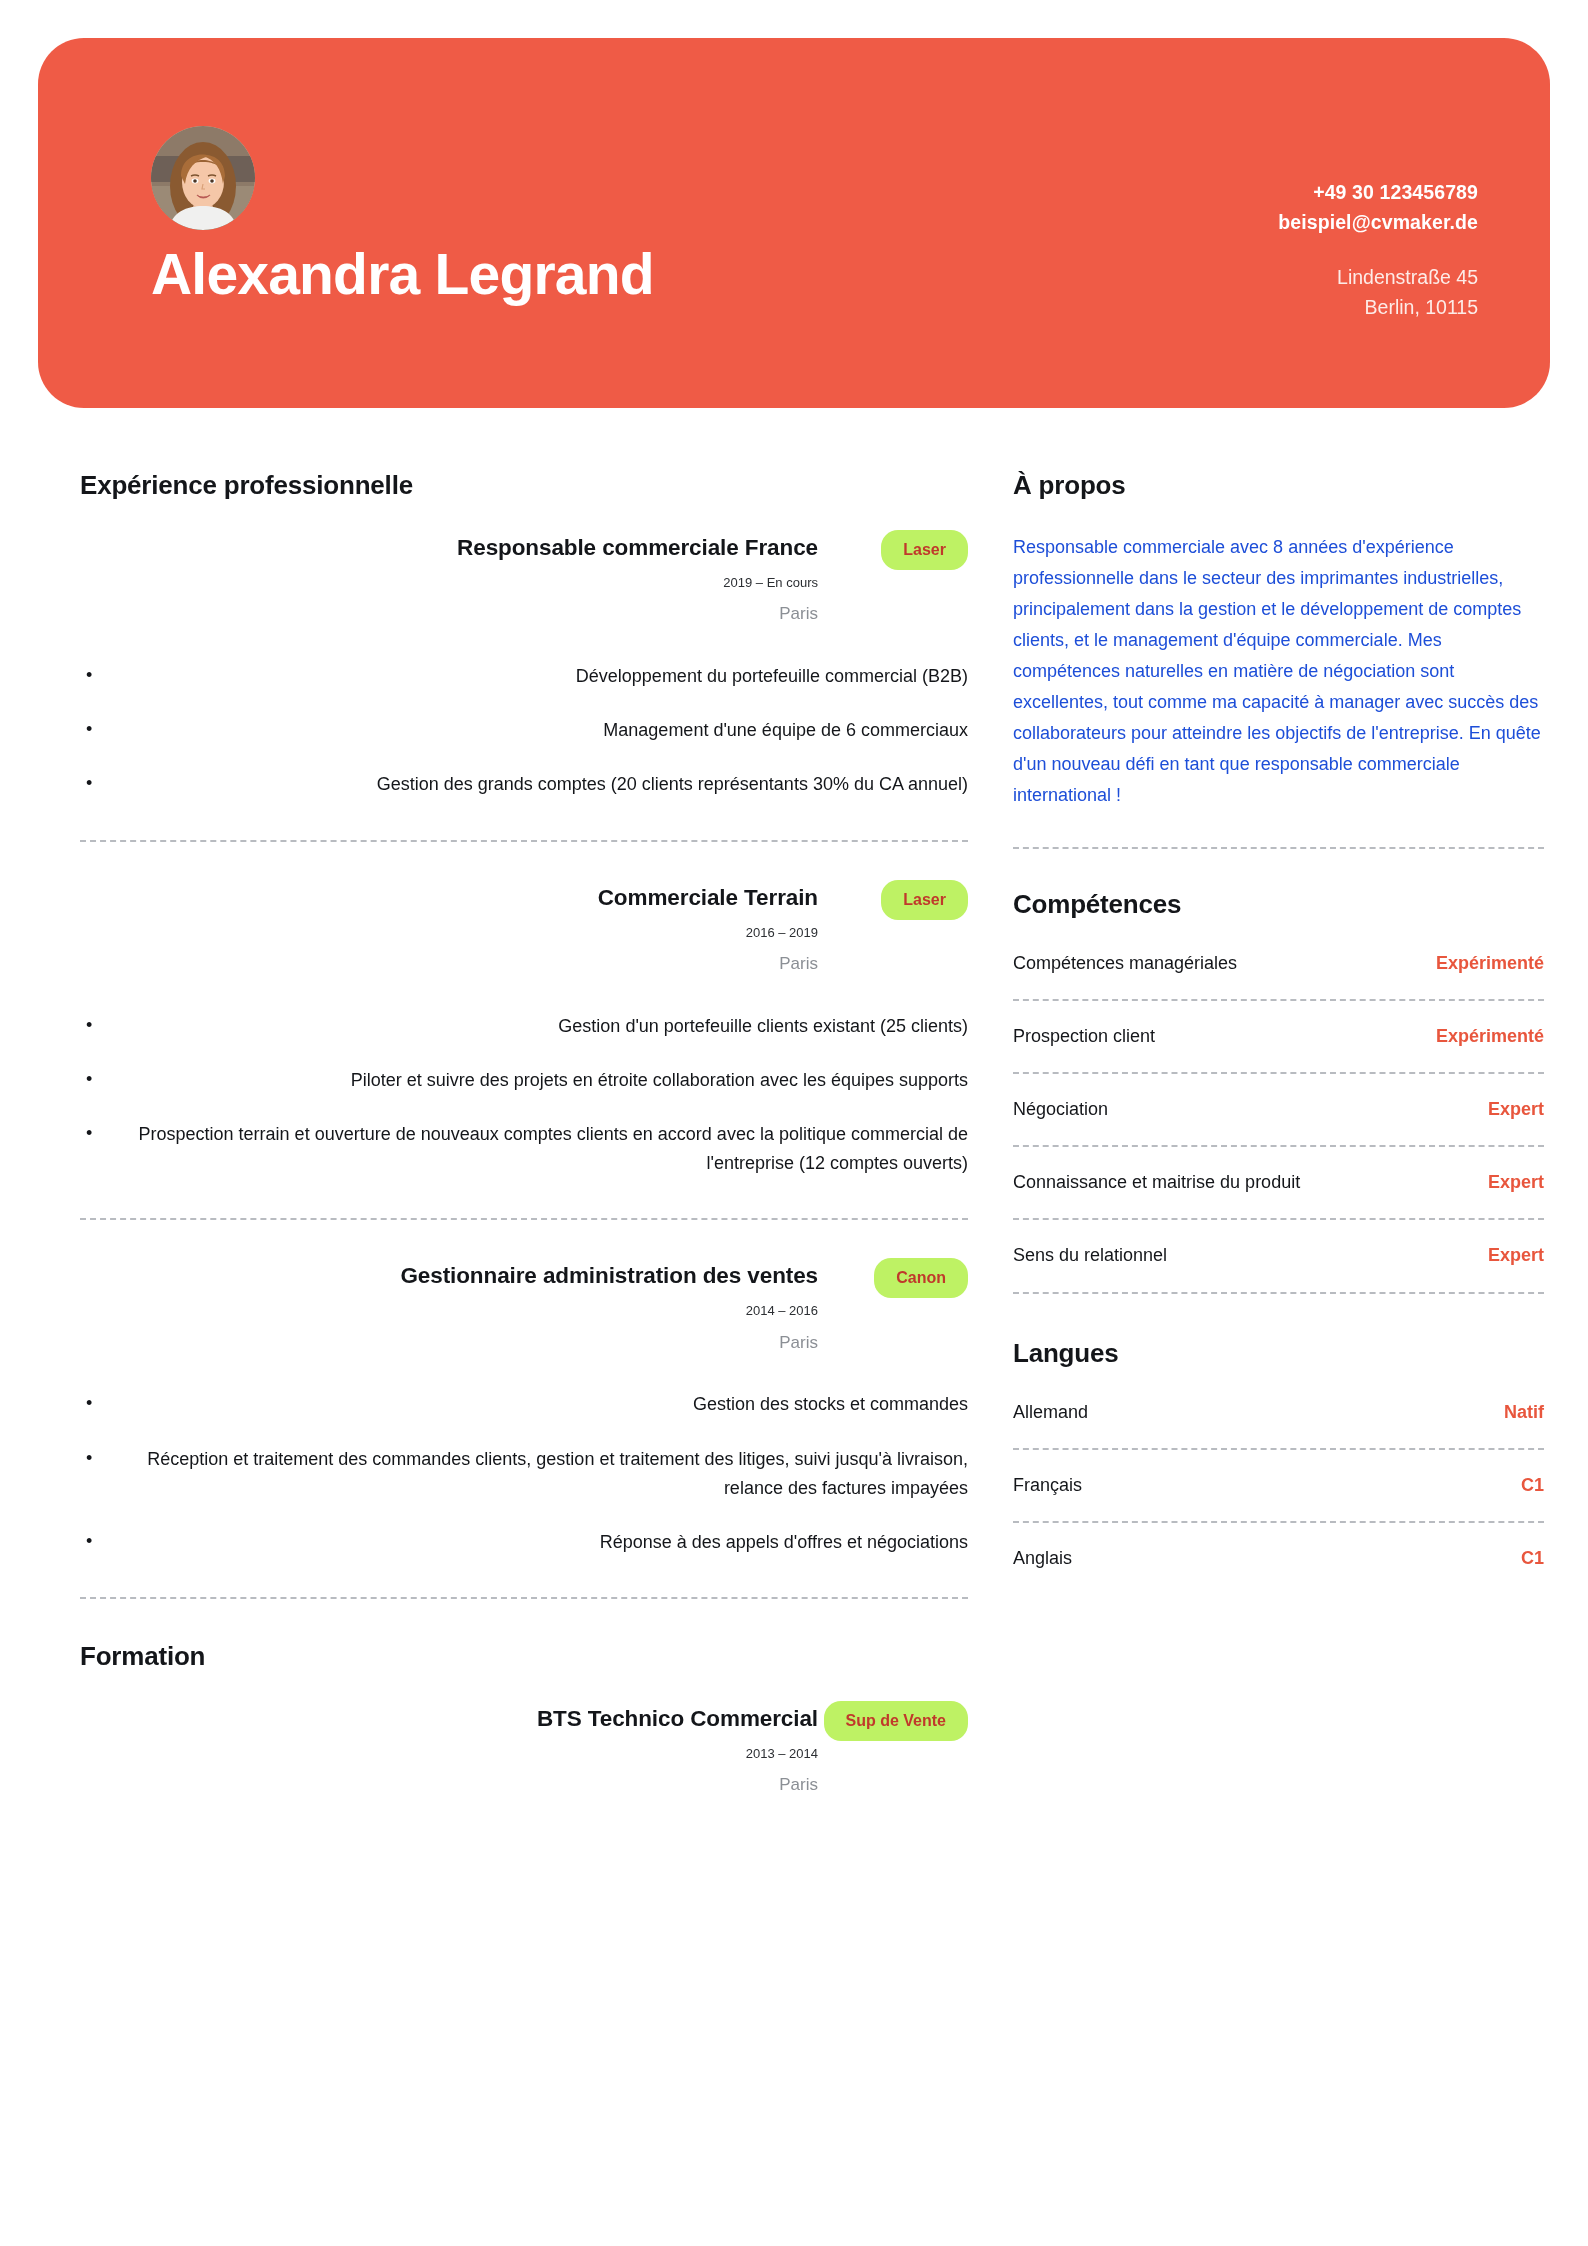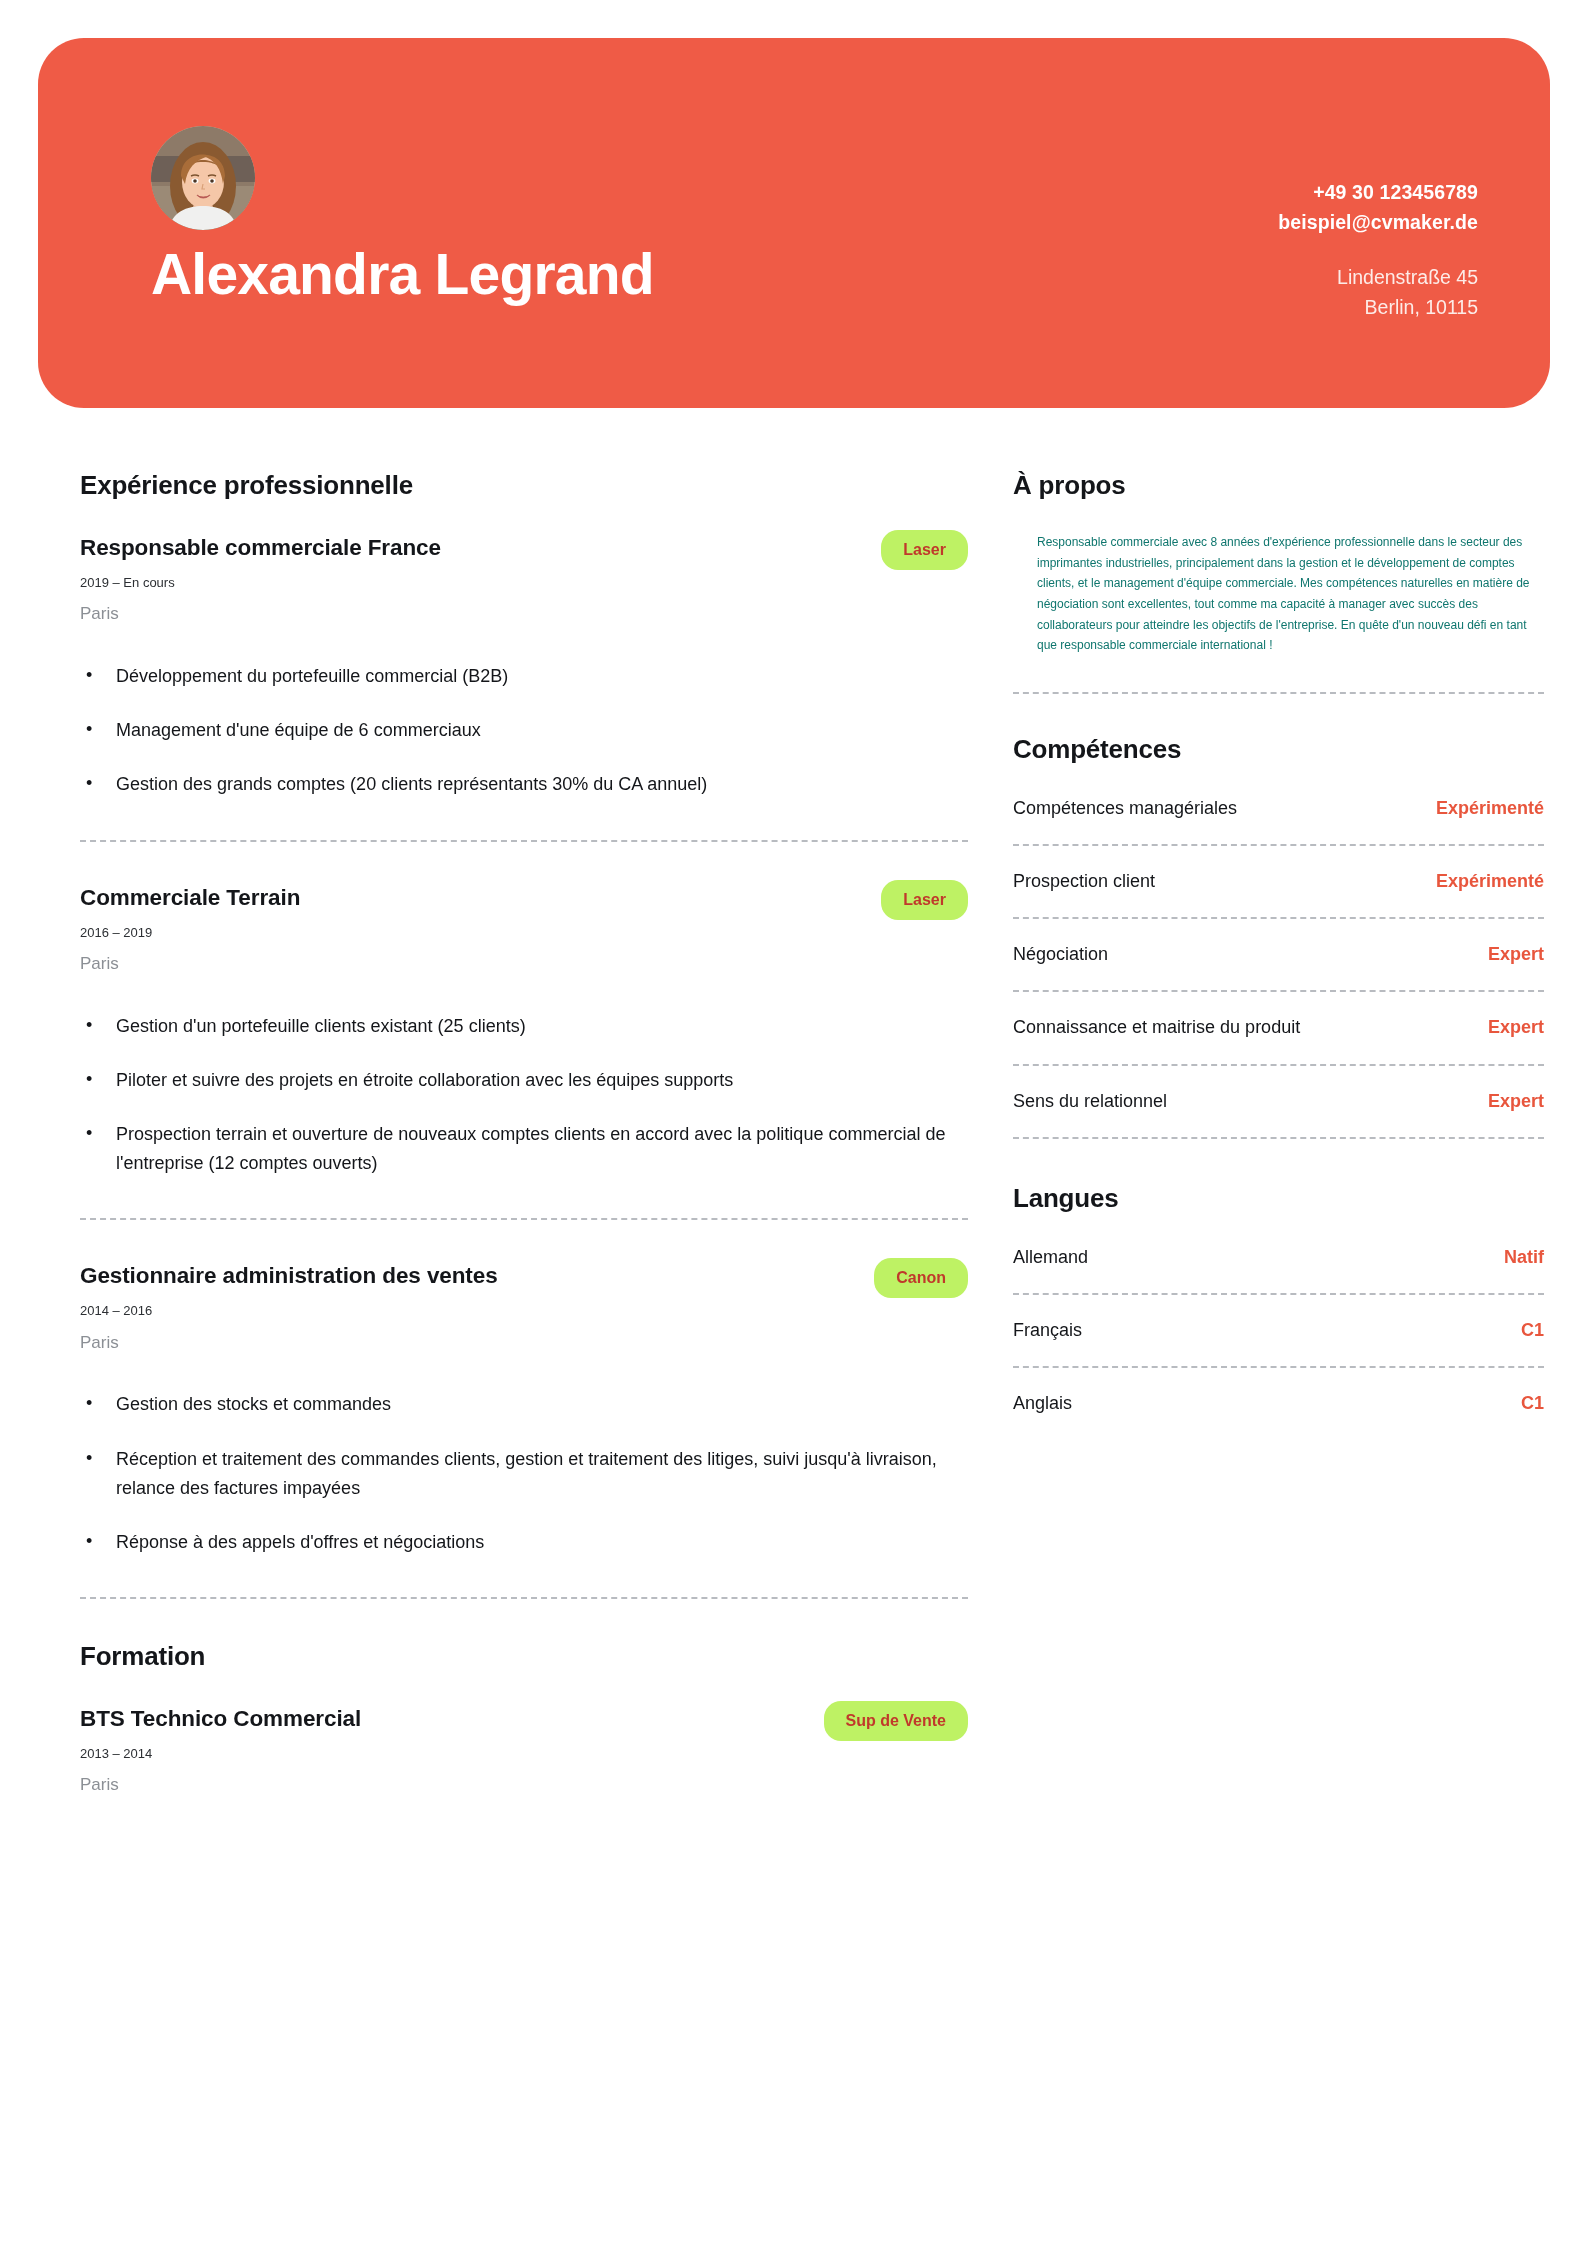"Responsable commerciale France" .entry { text-align: none -> right }
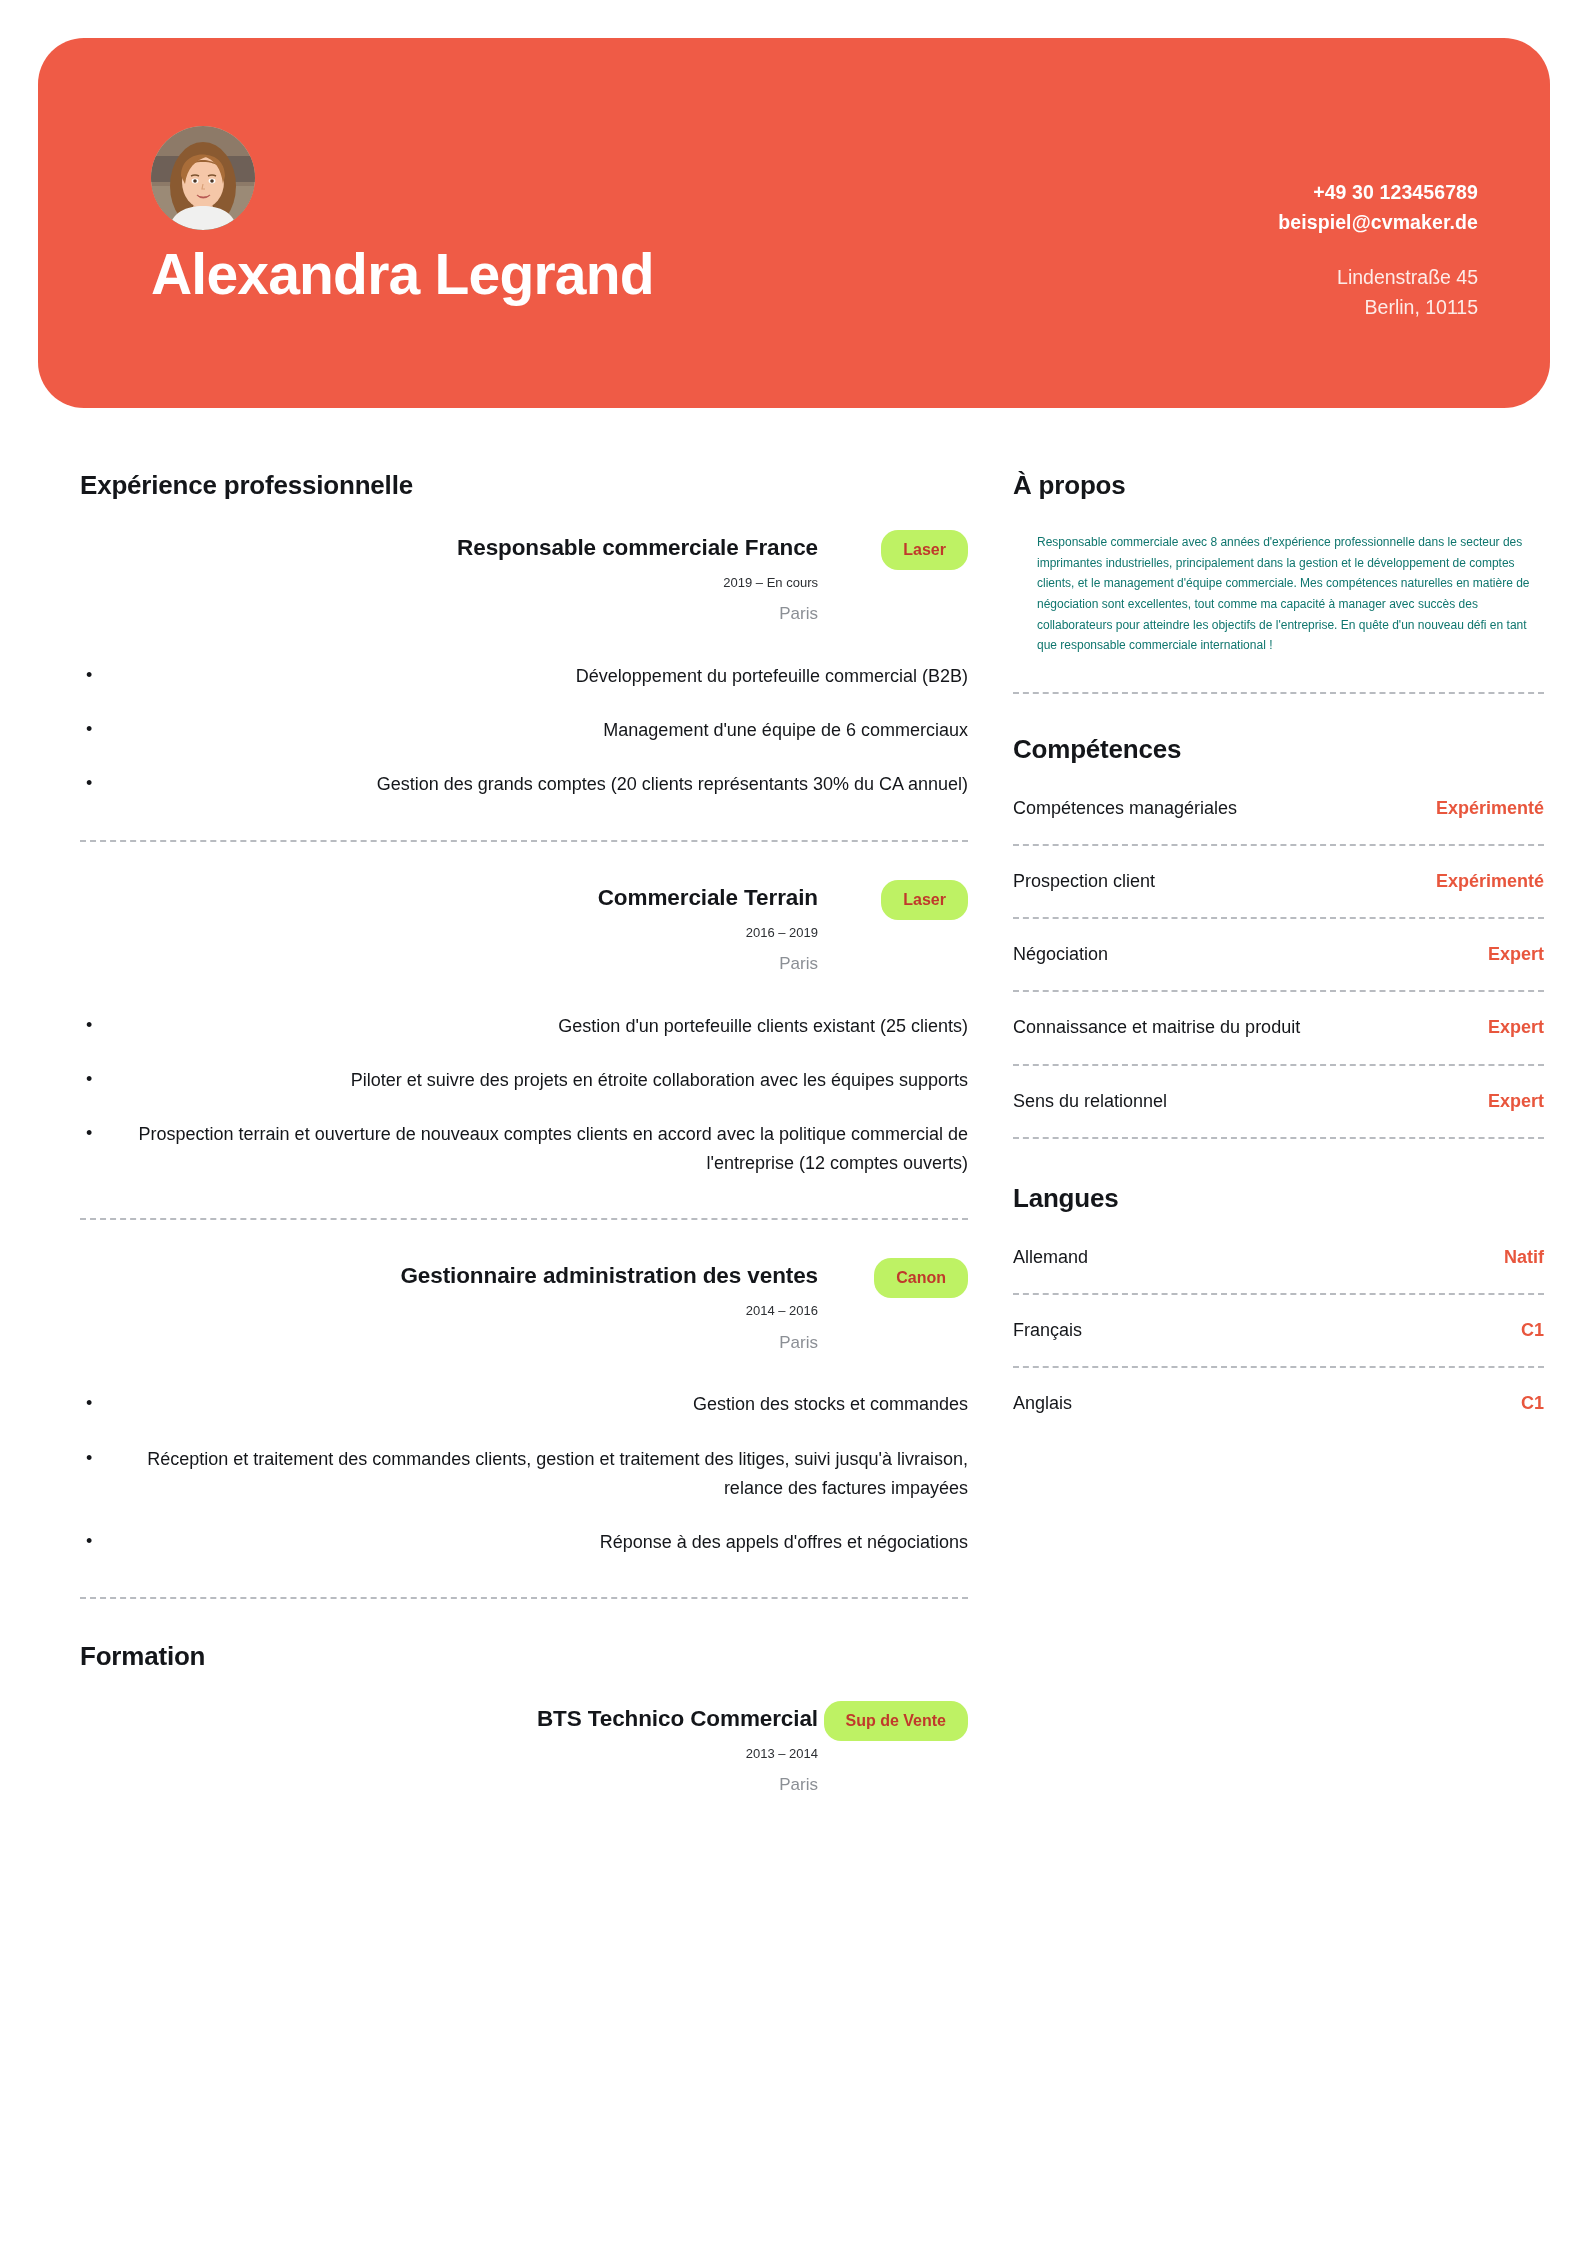"Responsable commerciale avec 8 années" .about-text { color: #0f766e -> #1d4ed8; font-size: 12px -> 18px; margin-left: 24px -> none }
